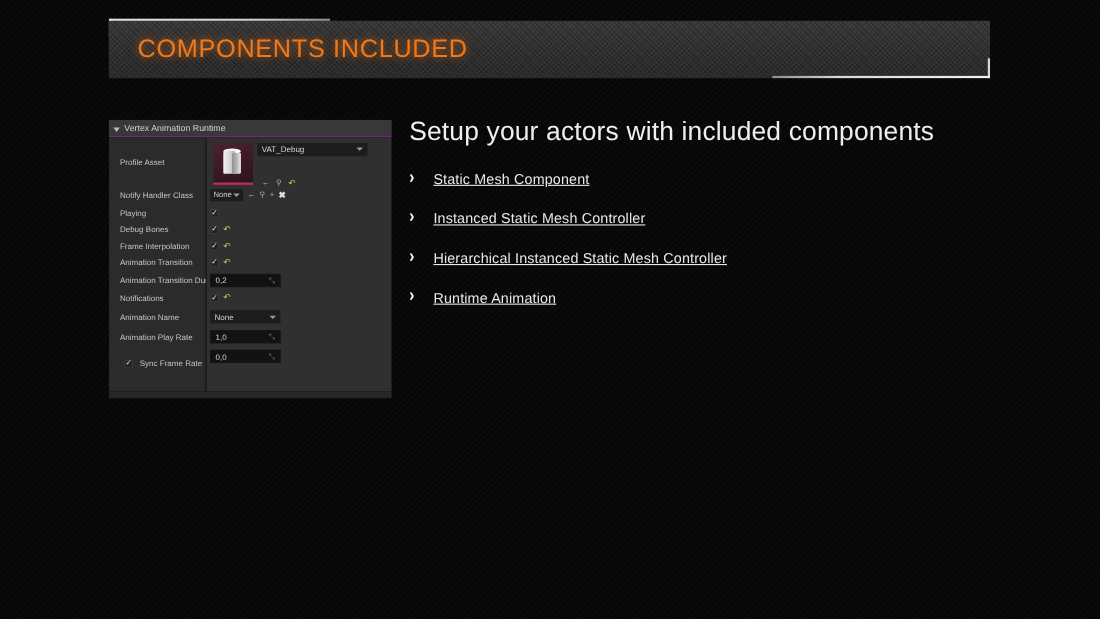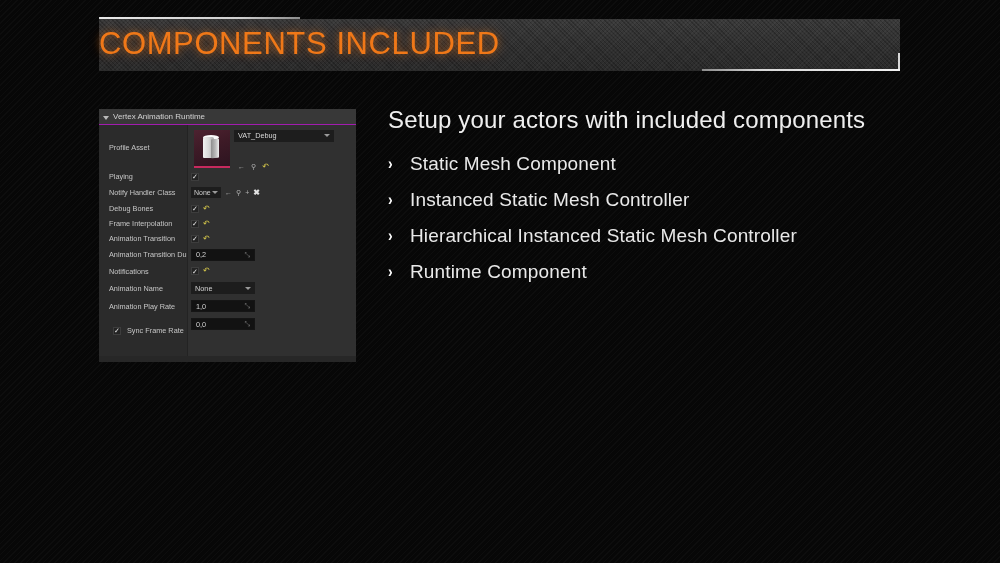"COMPONENTS INCLUDED" #title-text { font-size: 31px -> 23px; left: 0 -> 26px }
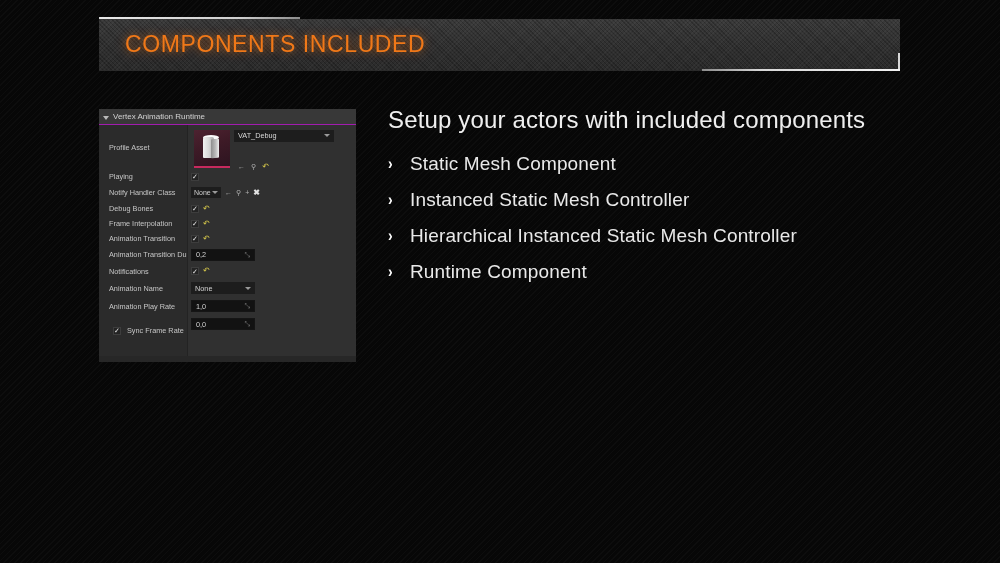"Setup your actors with included" #body-copy { left: 388px -> 372px }
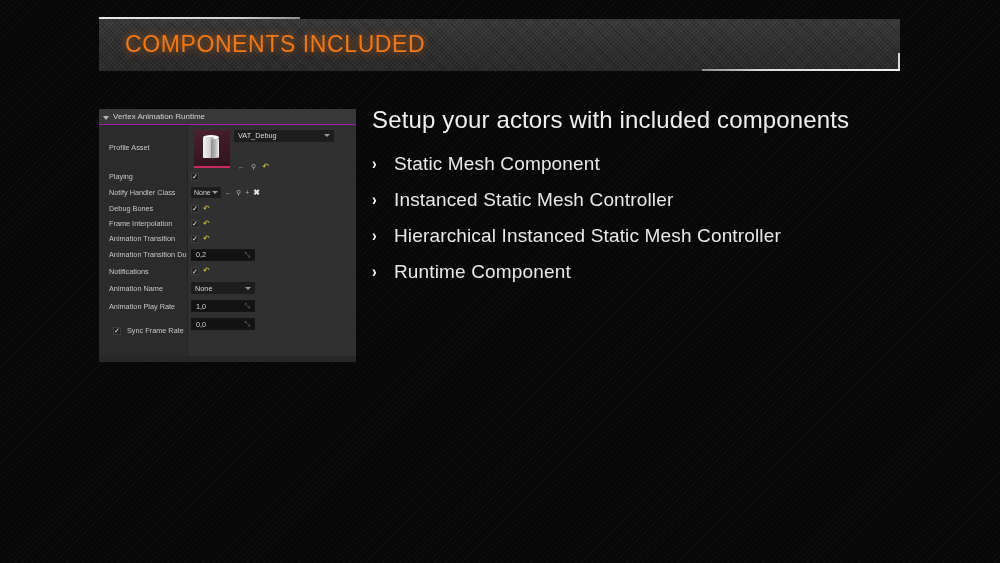"Static Mesh Component" .bullet-label { font-size: 19px -> 13px; text-decoration: none -> underline }
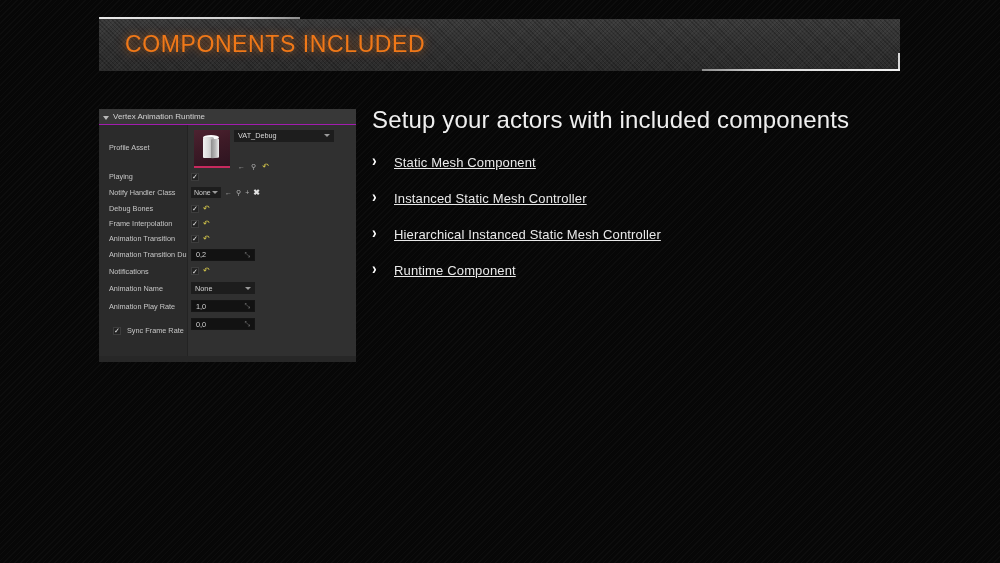"Playing" div.prow { order: before "Notify Handler Class" -> after "Notify Handler Class" }
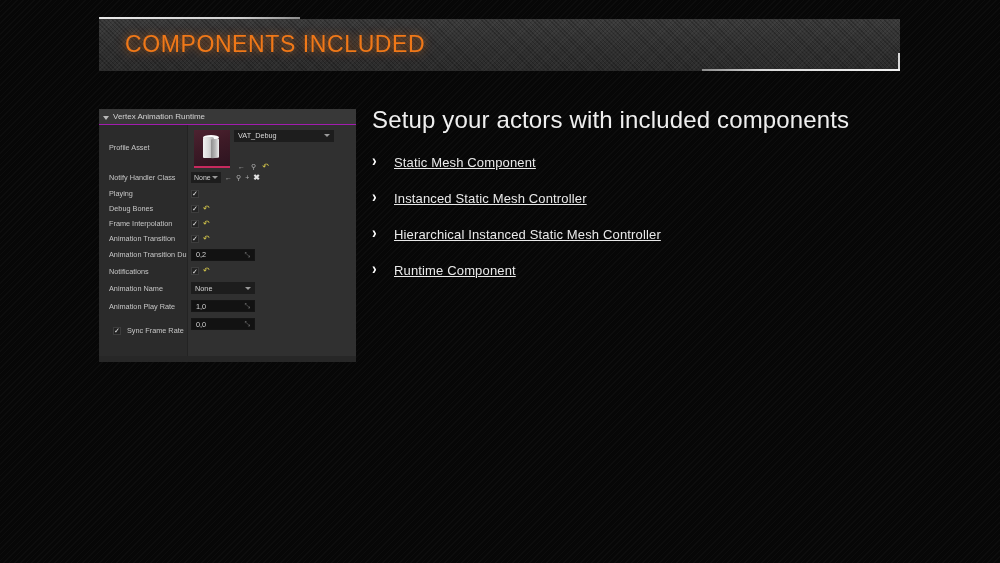"Runtime Component" span.bullet-label { text: Component -> Animation }
